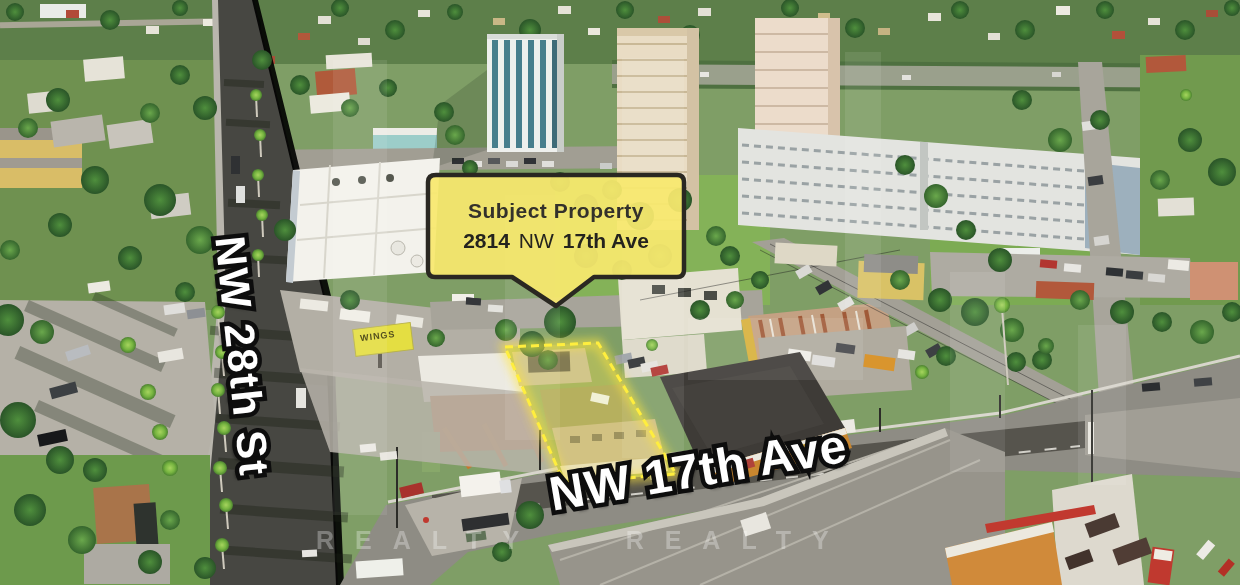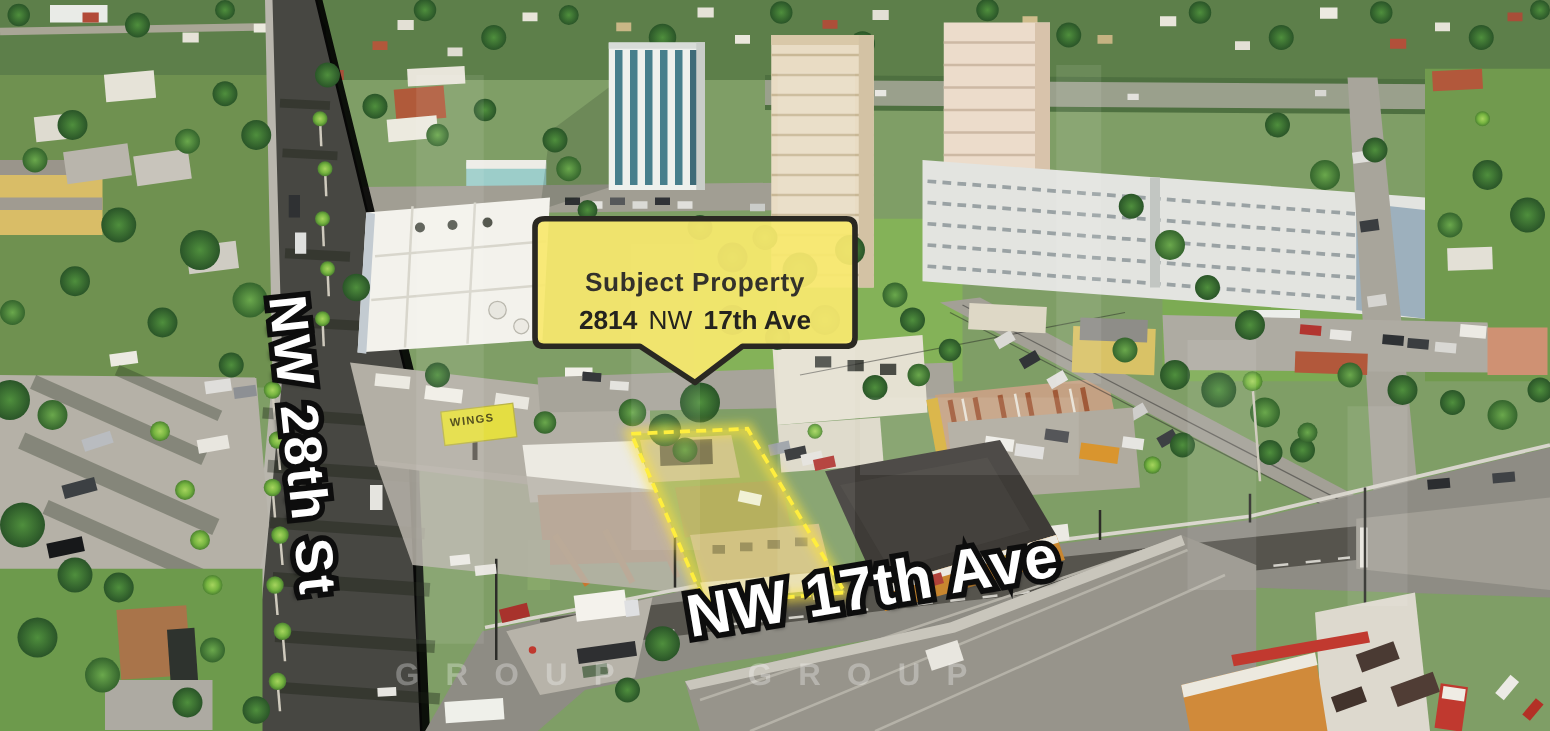"Subject Property" .callout-text { margin-top: 16px -> none }
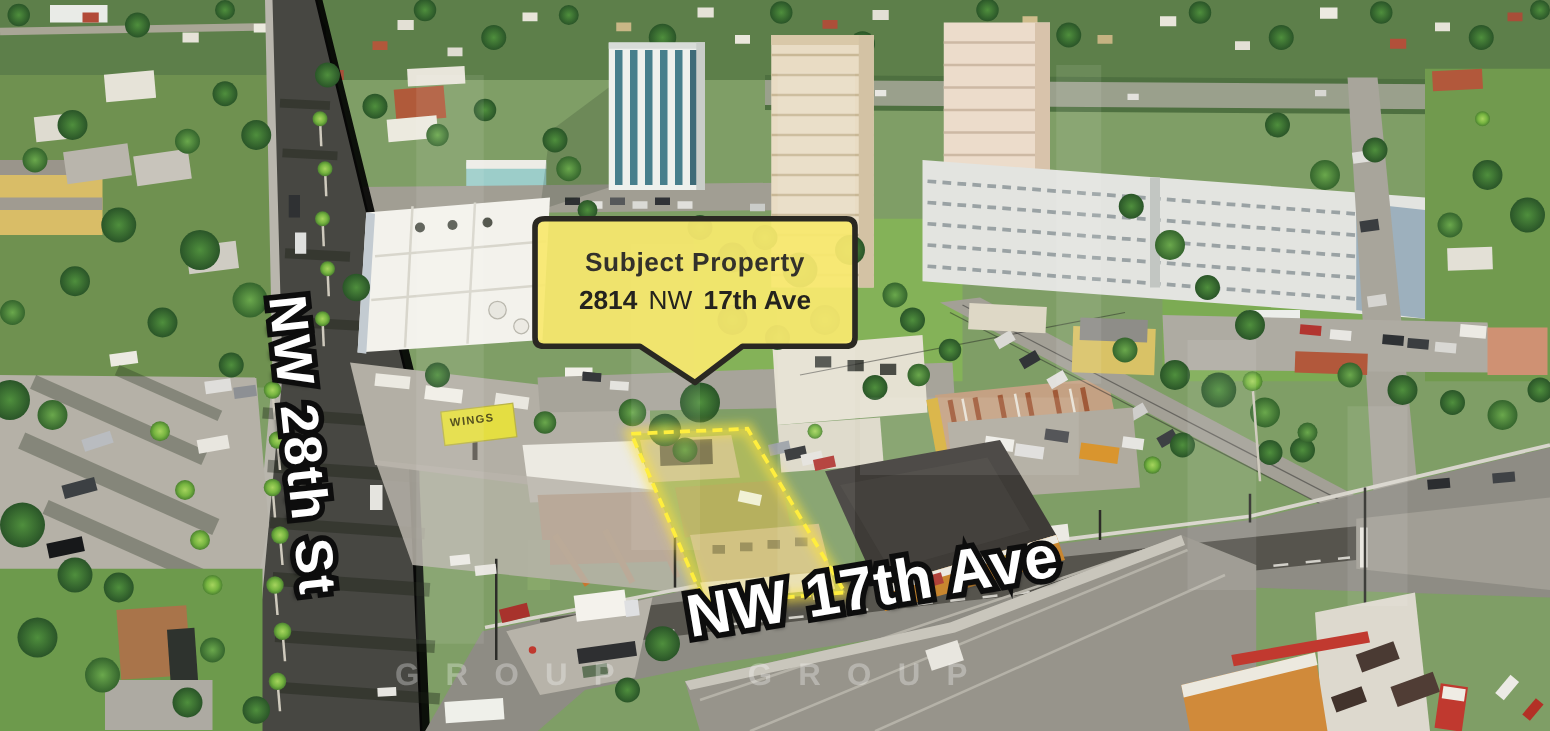"GROUP GROUP" span.wm-text { text: GROUP GROUP -> REALTY REALTY }
